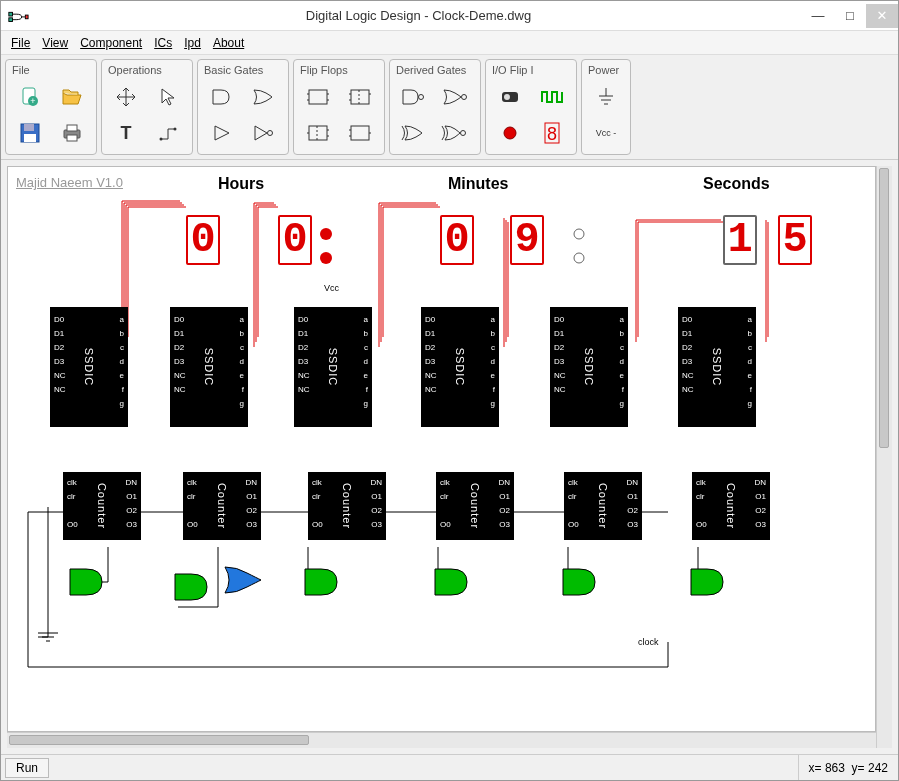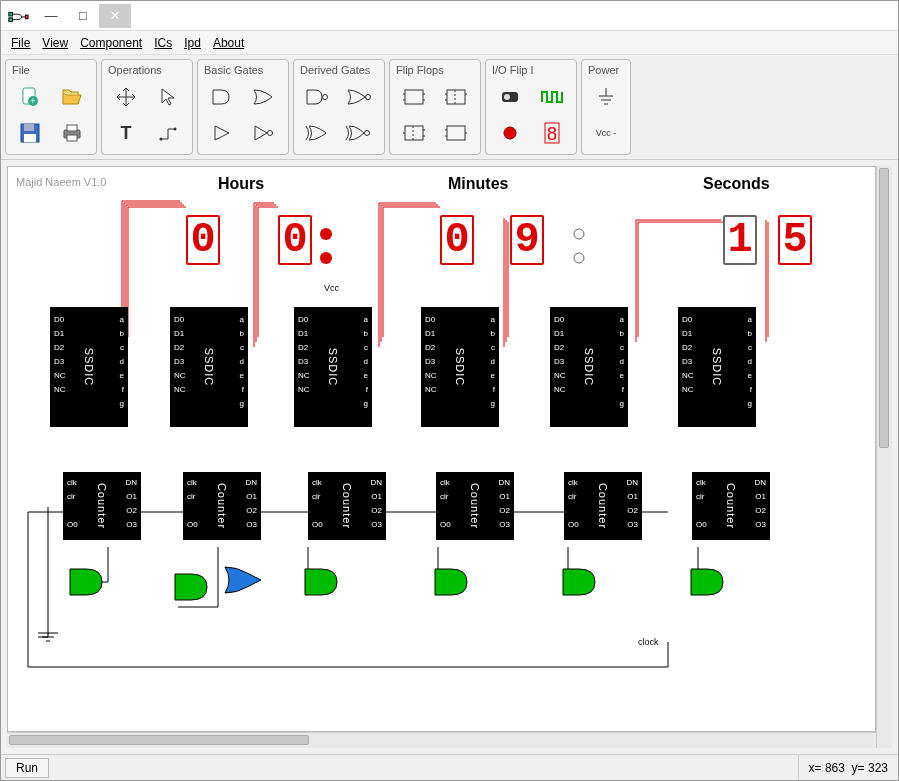"Digital Logic Design - Clock-Deme.dwg" div.title { html: none -> <div>Digital Logic Design - Clock-Deme.dwg</div> }
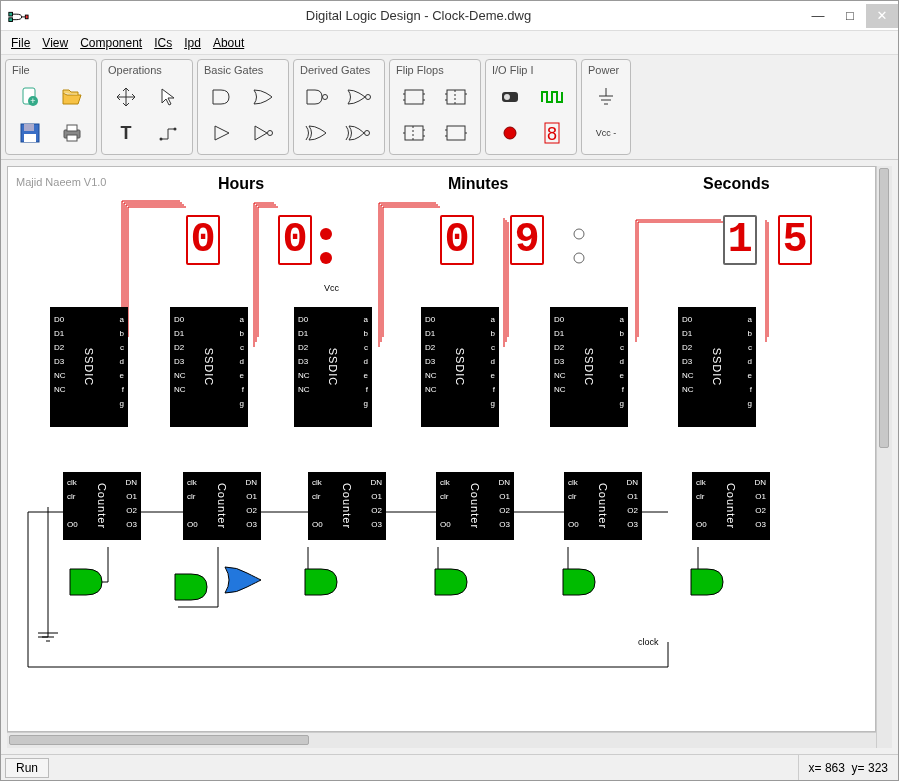"Derived Gates" div.toolgroup { order: before "Flip Flops" -> after "Flip Flops" }
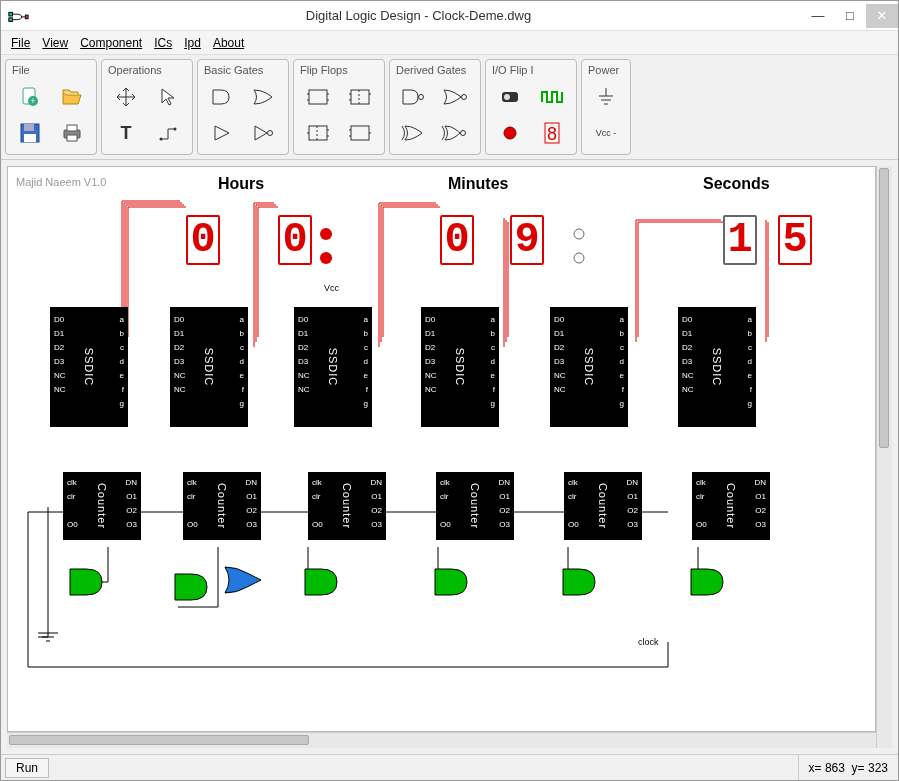"Majid Naeem V1.0" .canvas-inner .credit { font-size: 11px -> 13px; text-decoration: none -> underline }
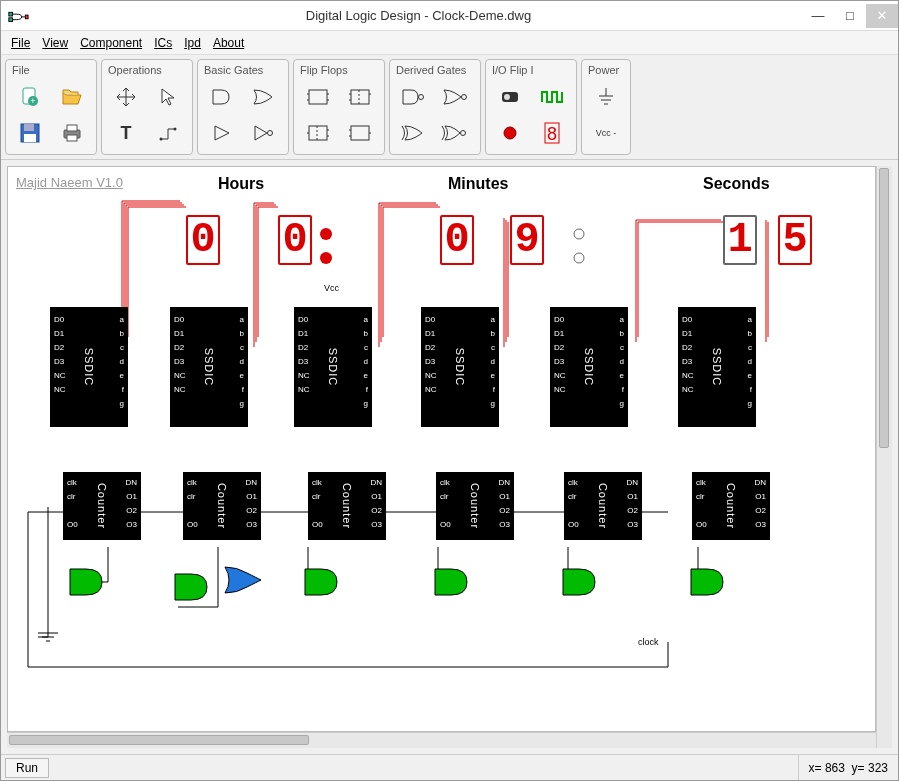"323" span { text: 323 -> 242 }
